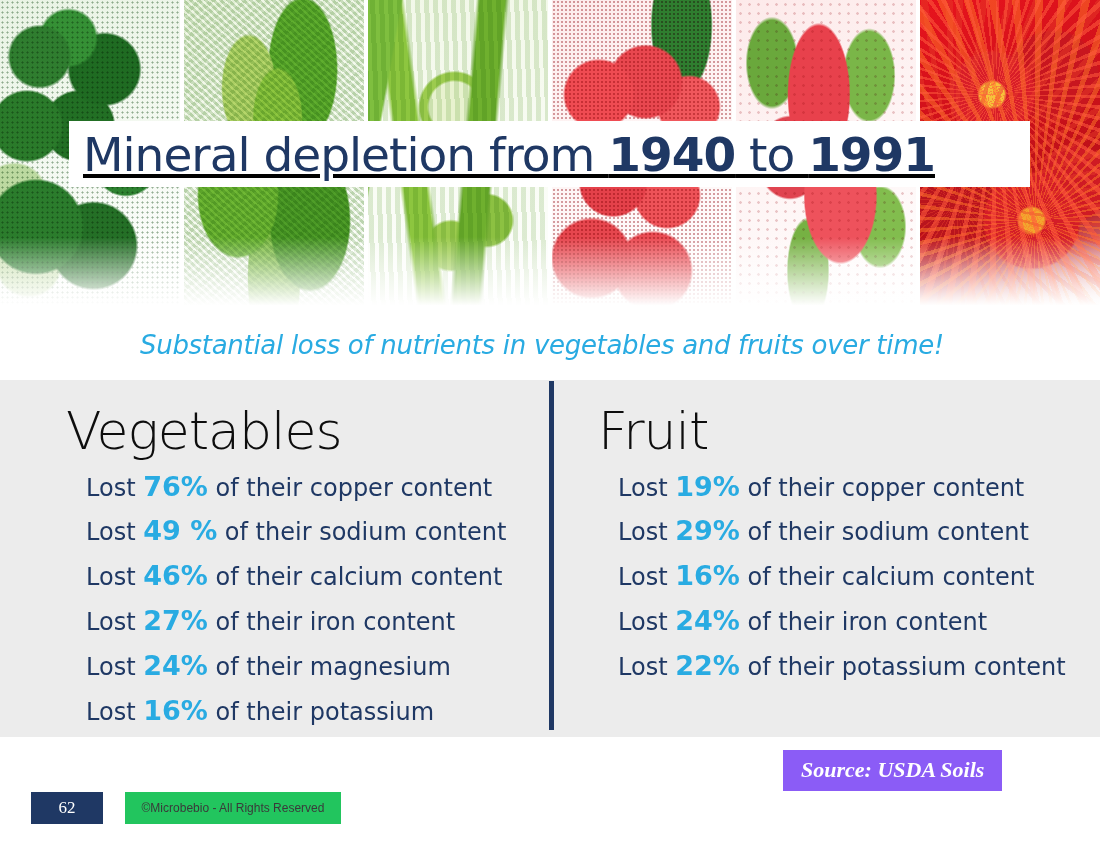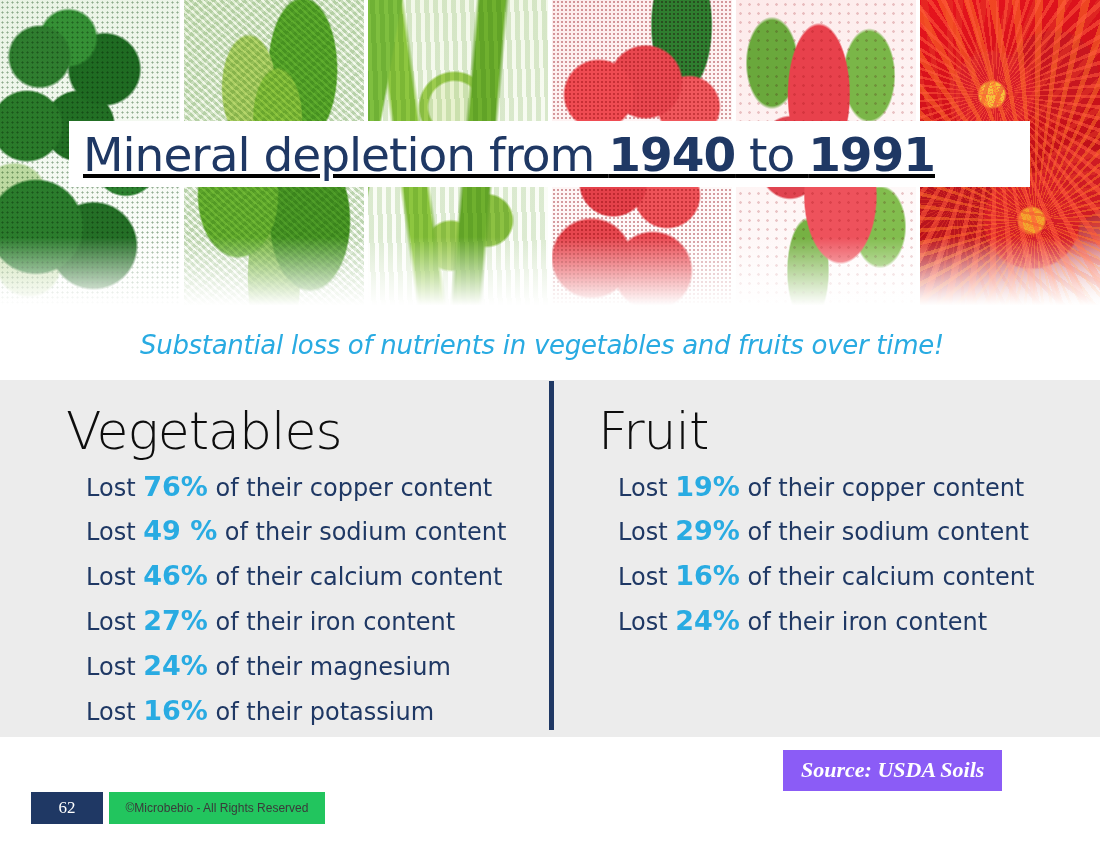"Lost 22% of their potassium" div.bullet { html: none -> <div><span>Lost </span><span>22%</span><span> of their potassium content</span></div> }
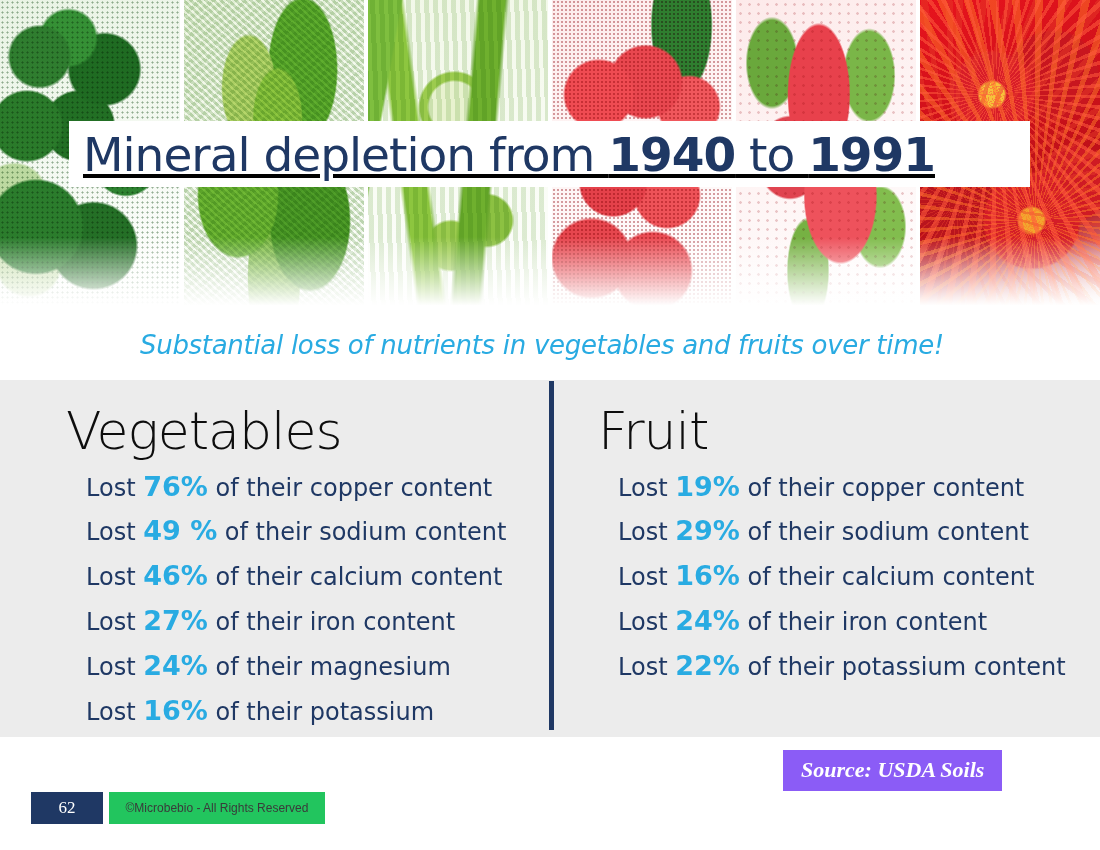"62" .footer { gap: none -> 16px }
